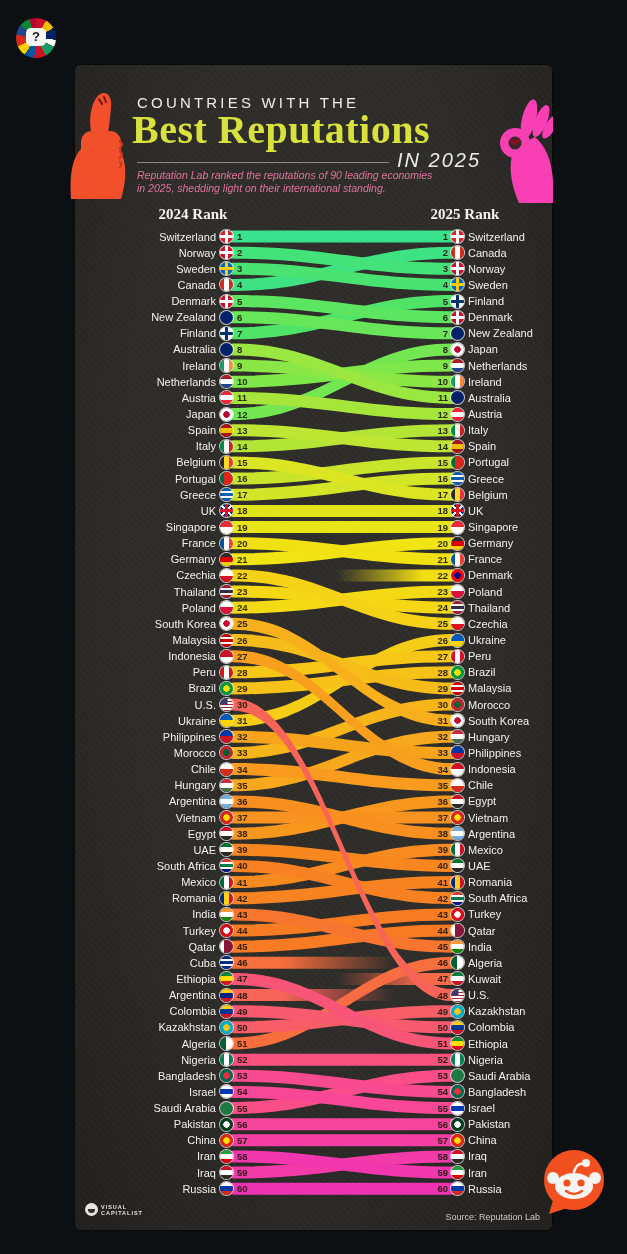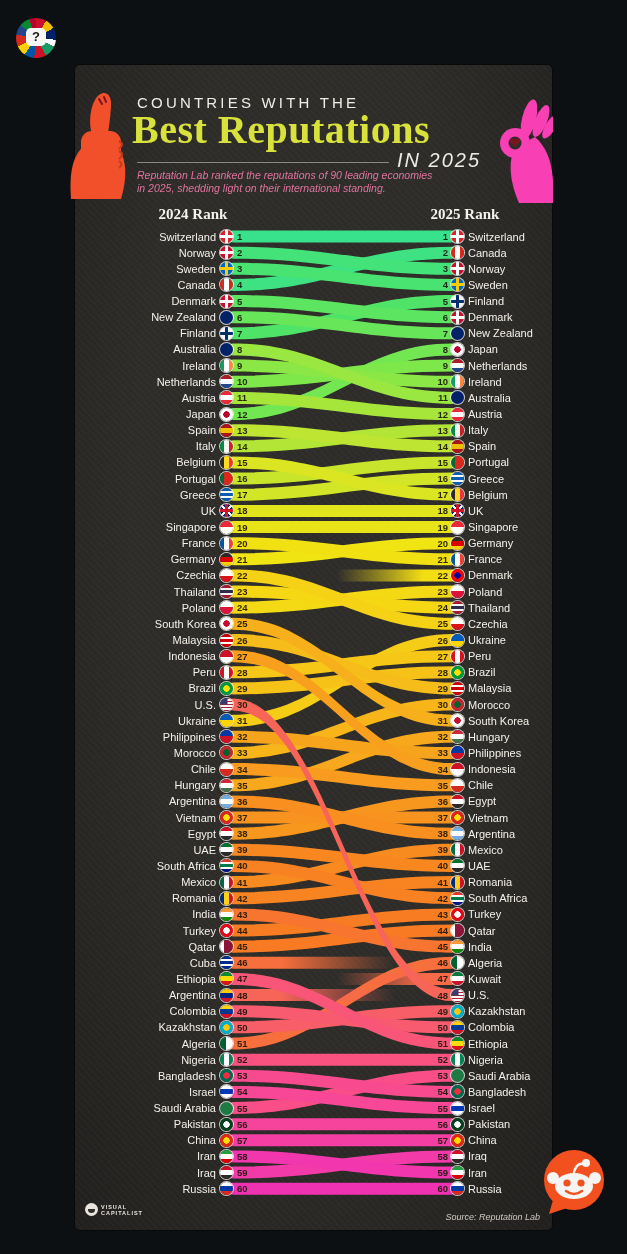"Source: Reputation Lab" .source { font-style: italic -> none }
